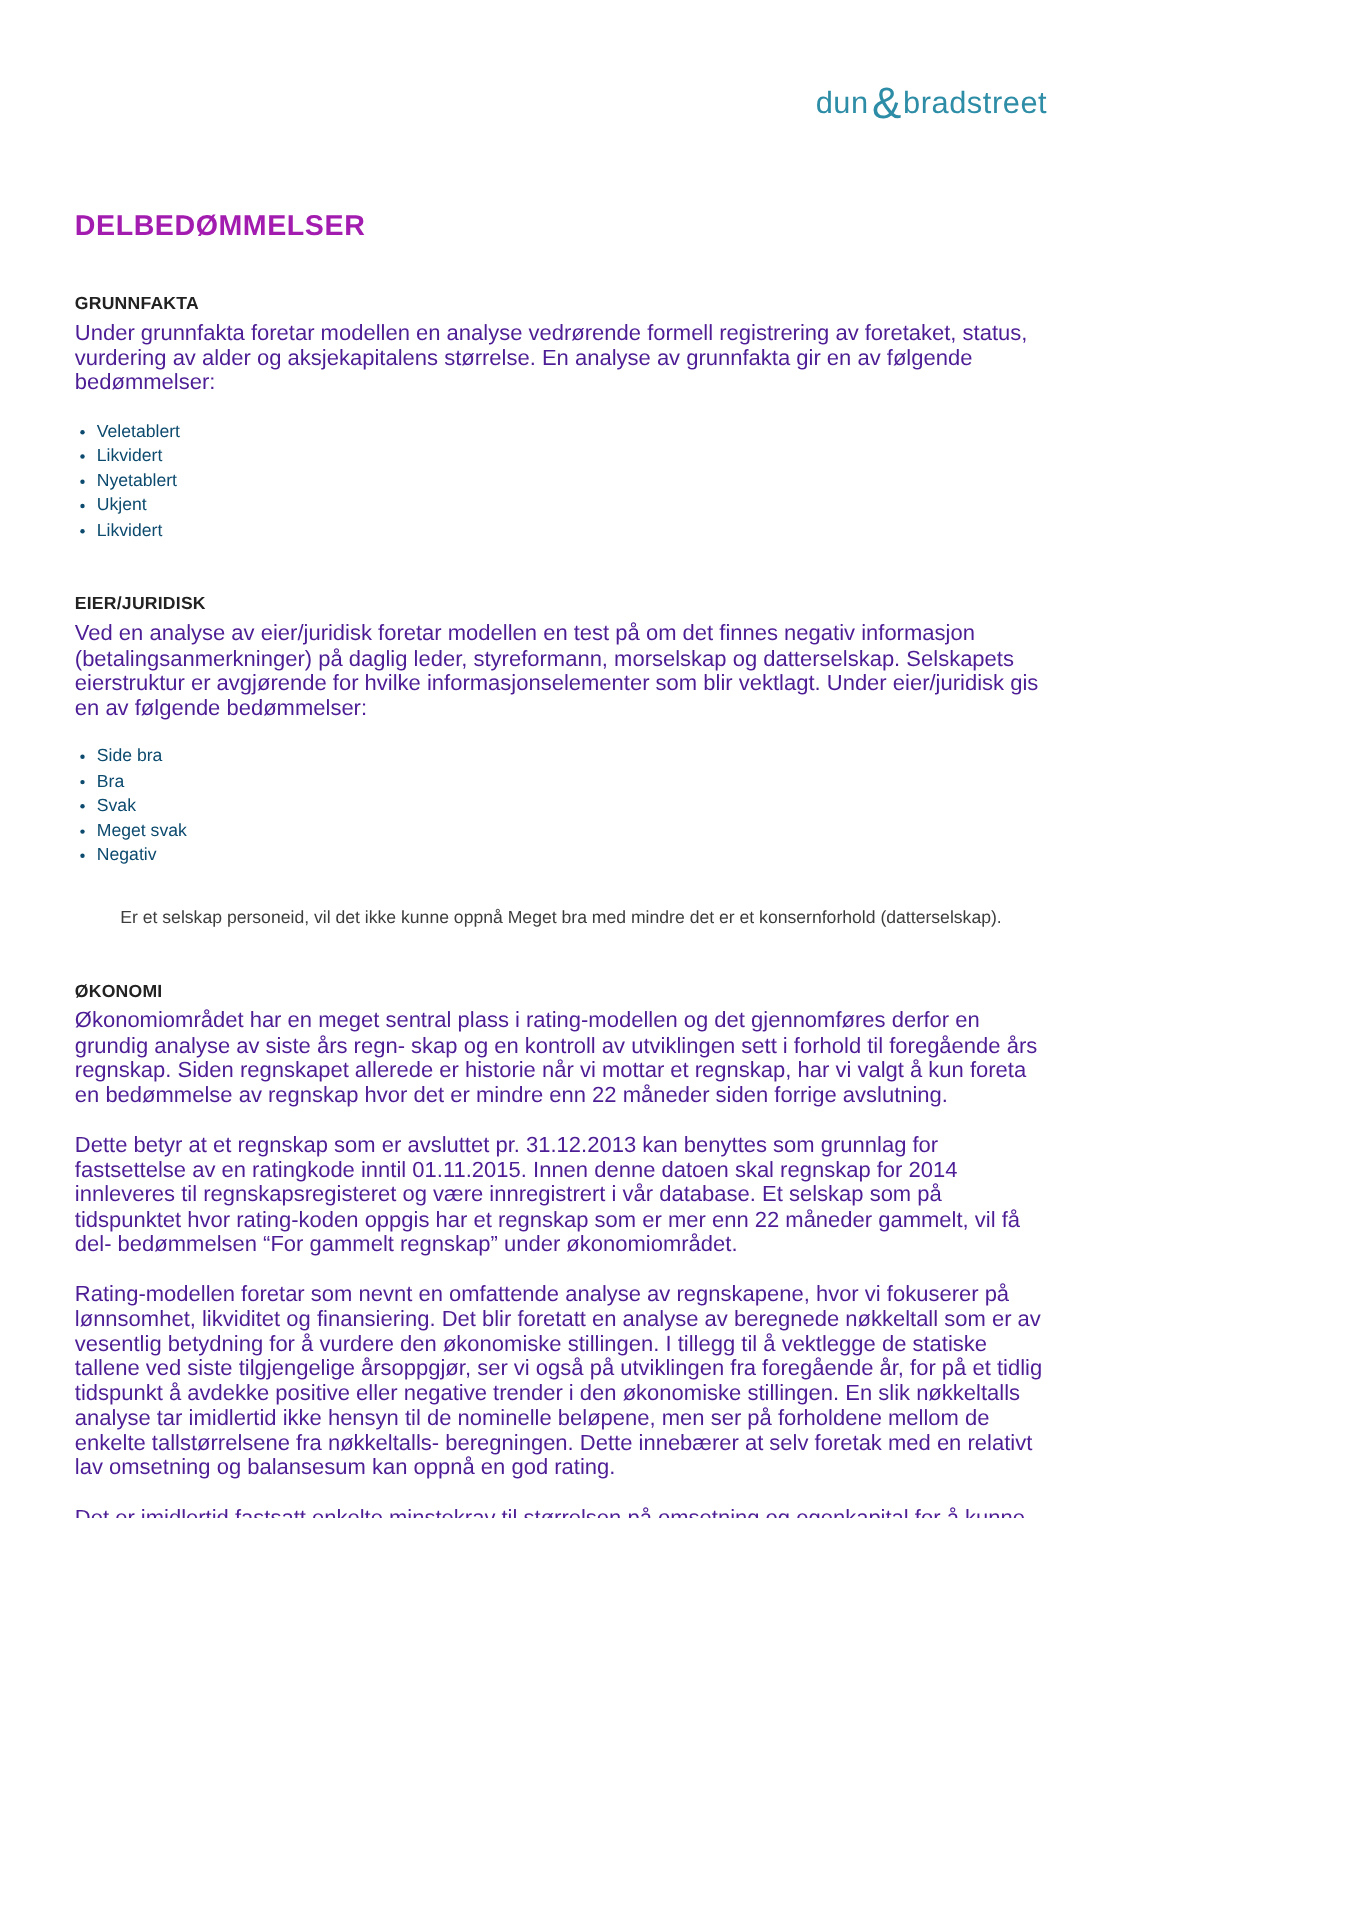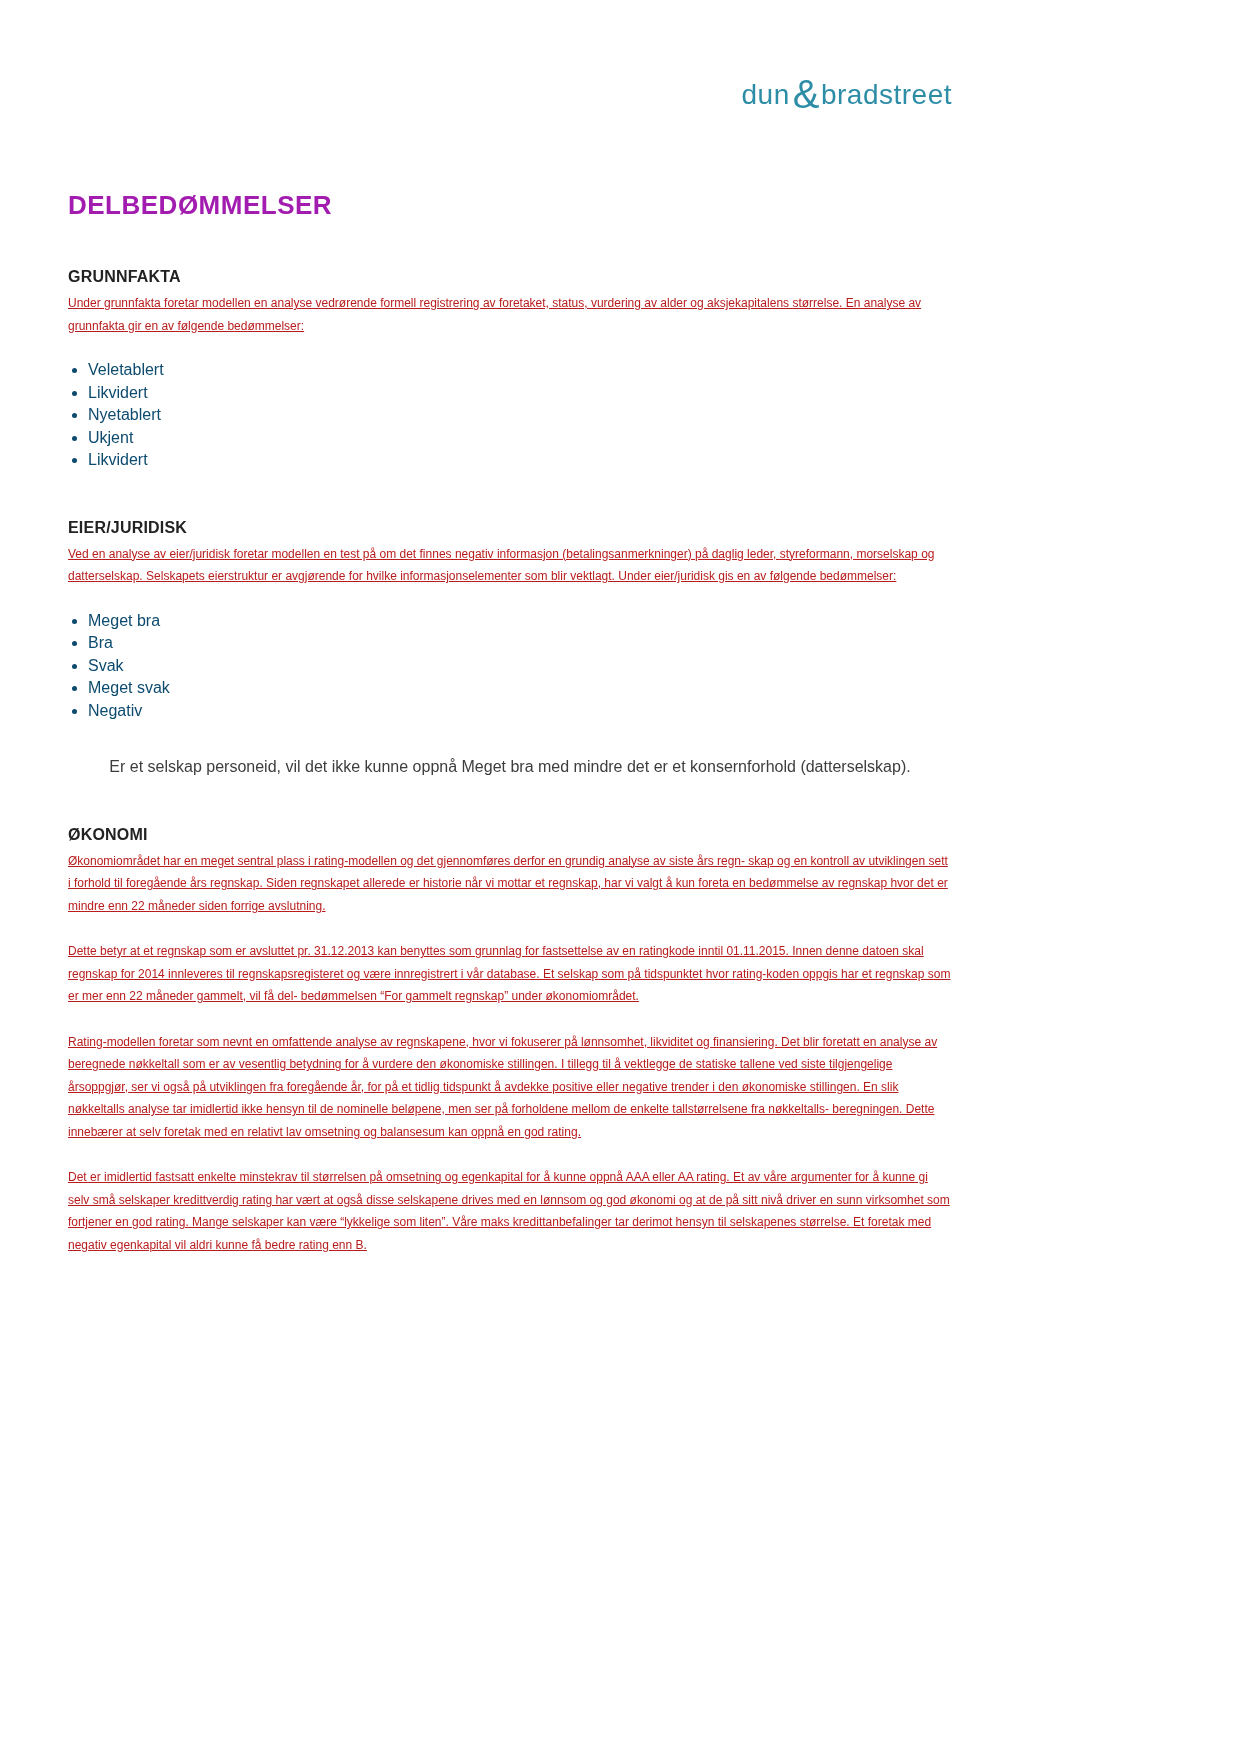"Under grunnfakta foretar modellen en" .para { color: #b91c1c -> #4c1d95; font-size: 12px -> 20px; text-decoration: underline -> none }
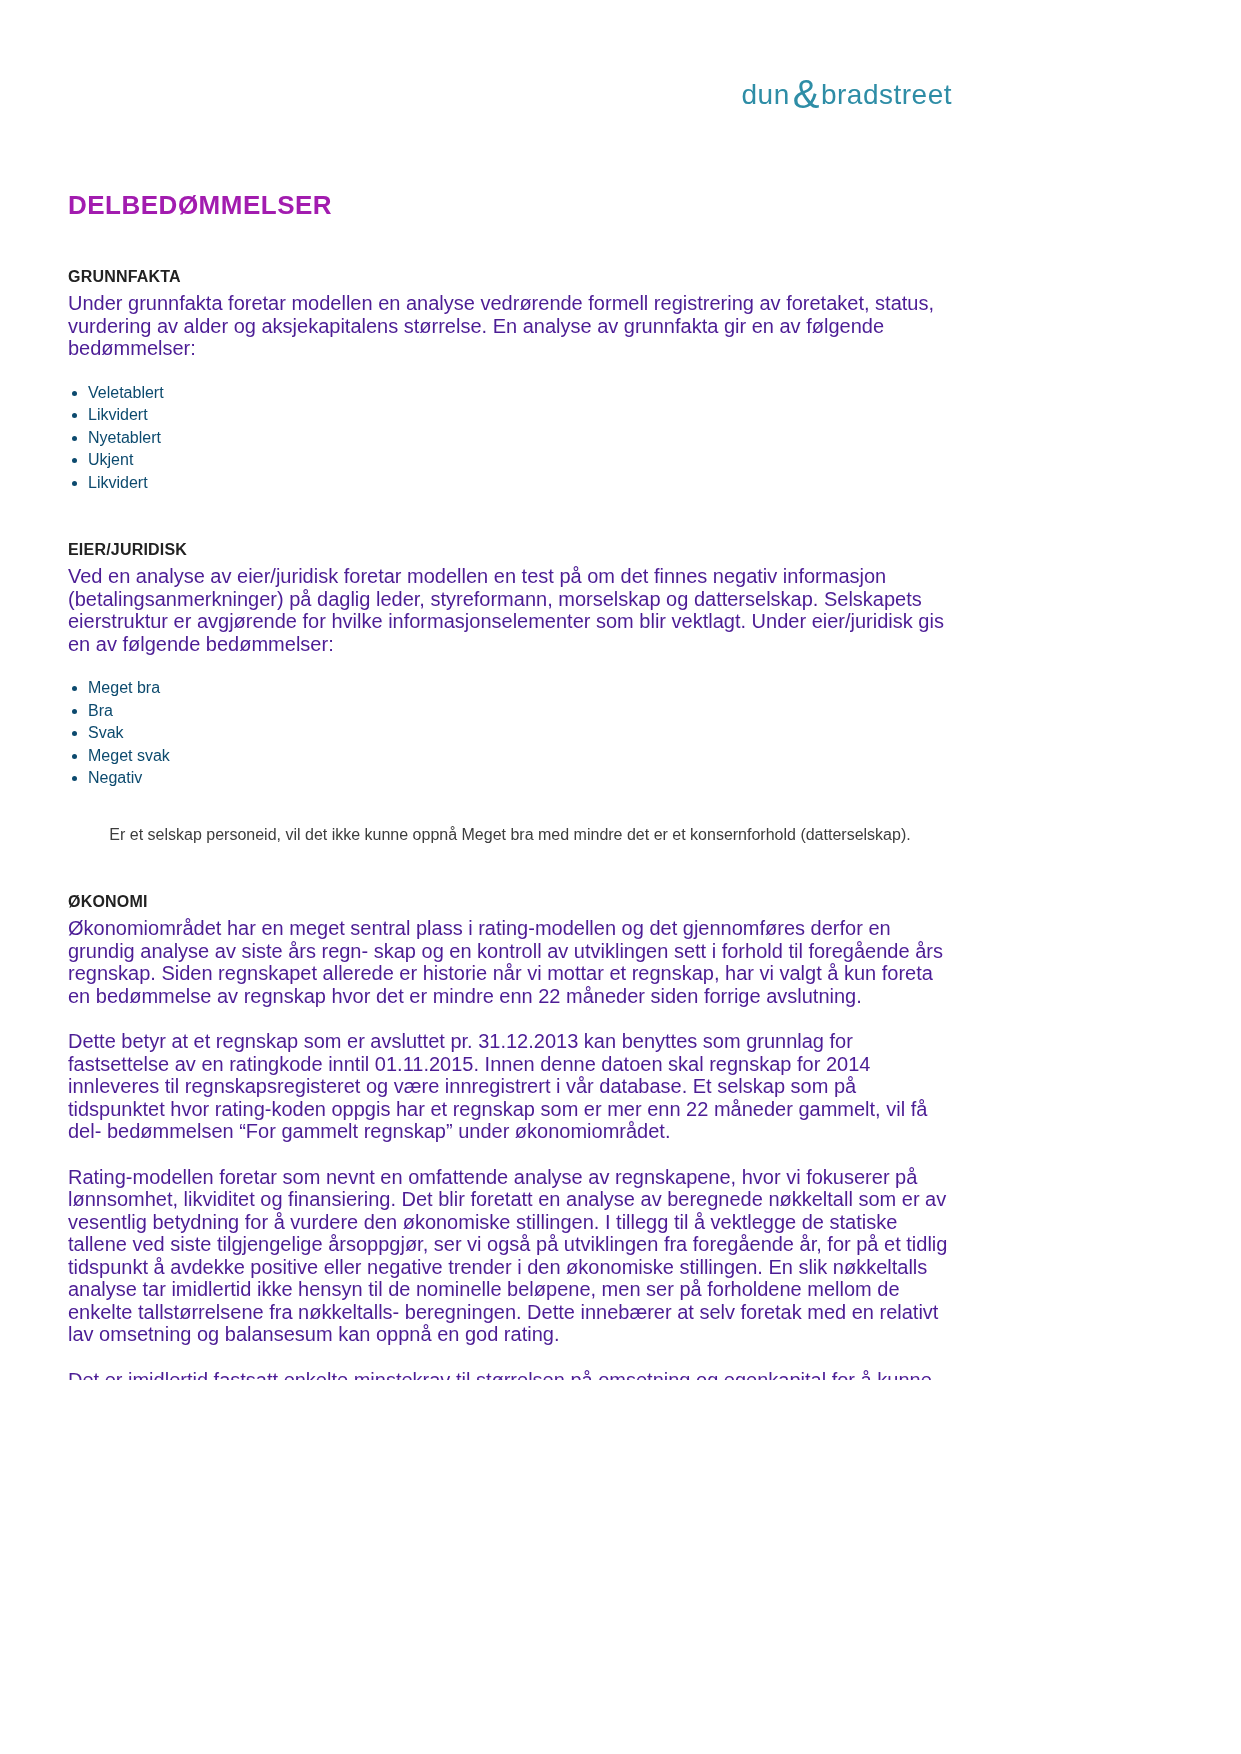"Meget bra" li { text: Meget -> Side }
